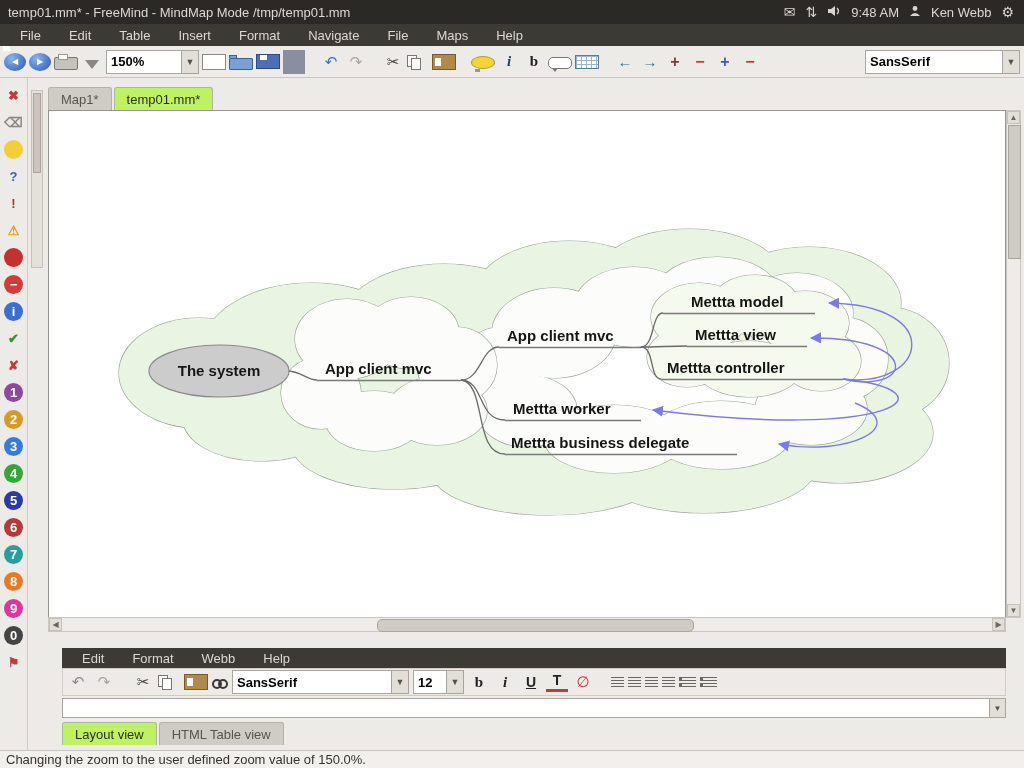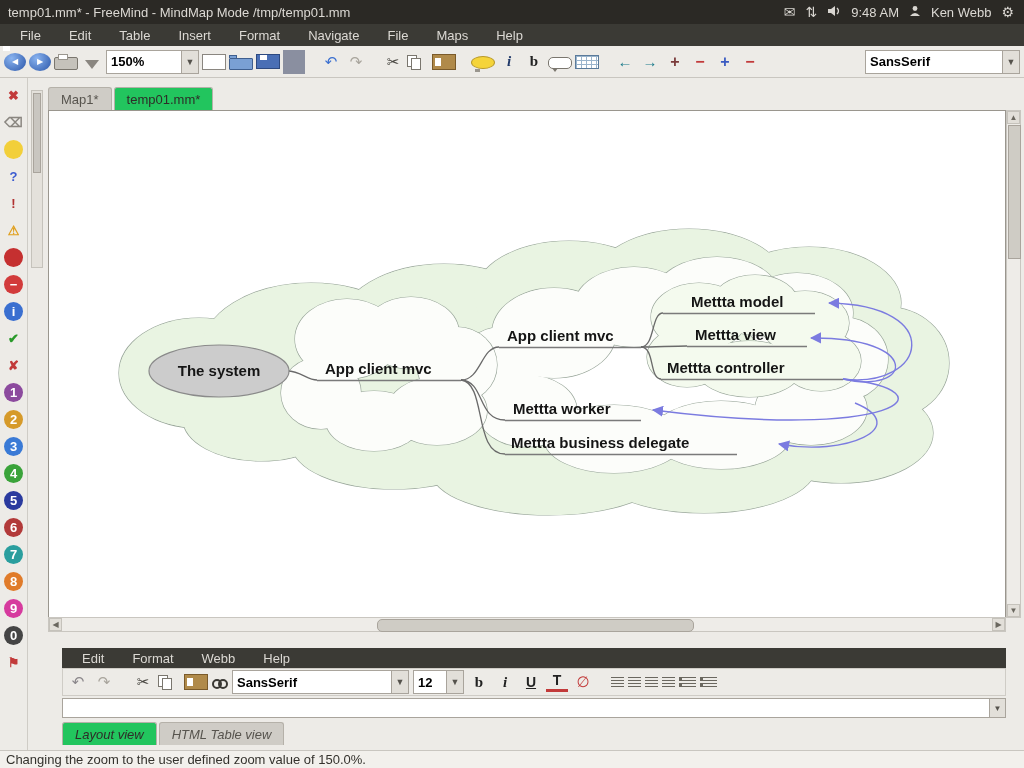"temp01.mm*" .tab.active { background: #22c55e -> #bef264 }
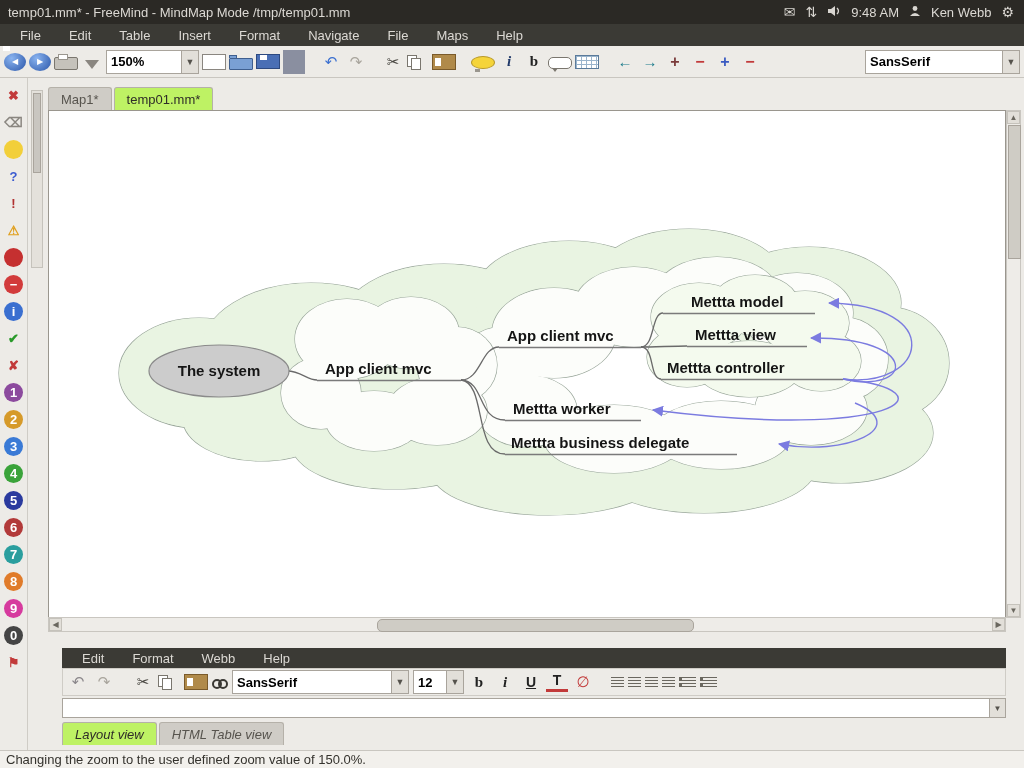"Layout view" .note-tabs { font-style: italic -> none }
